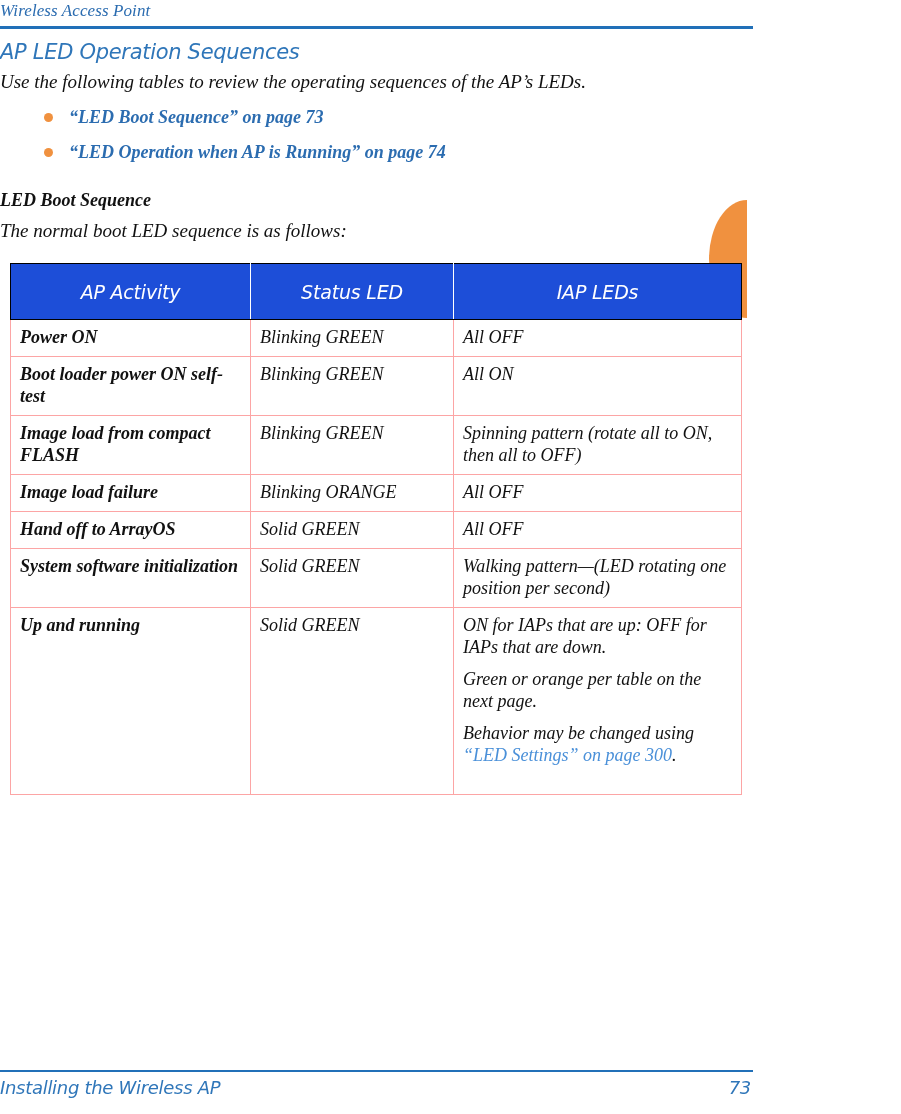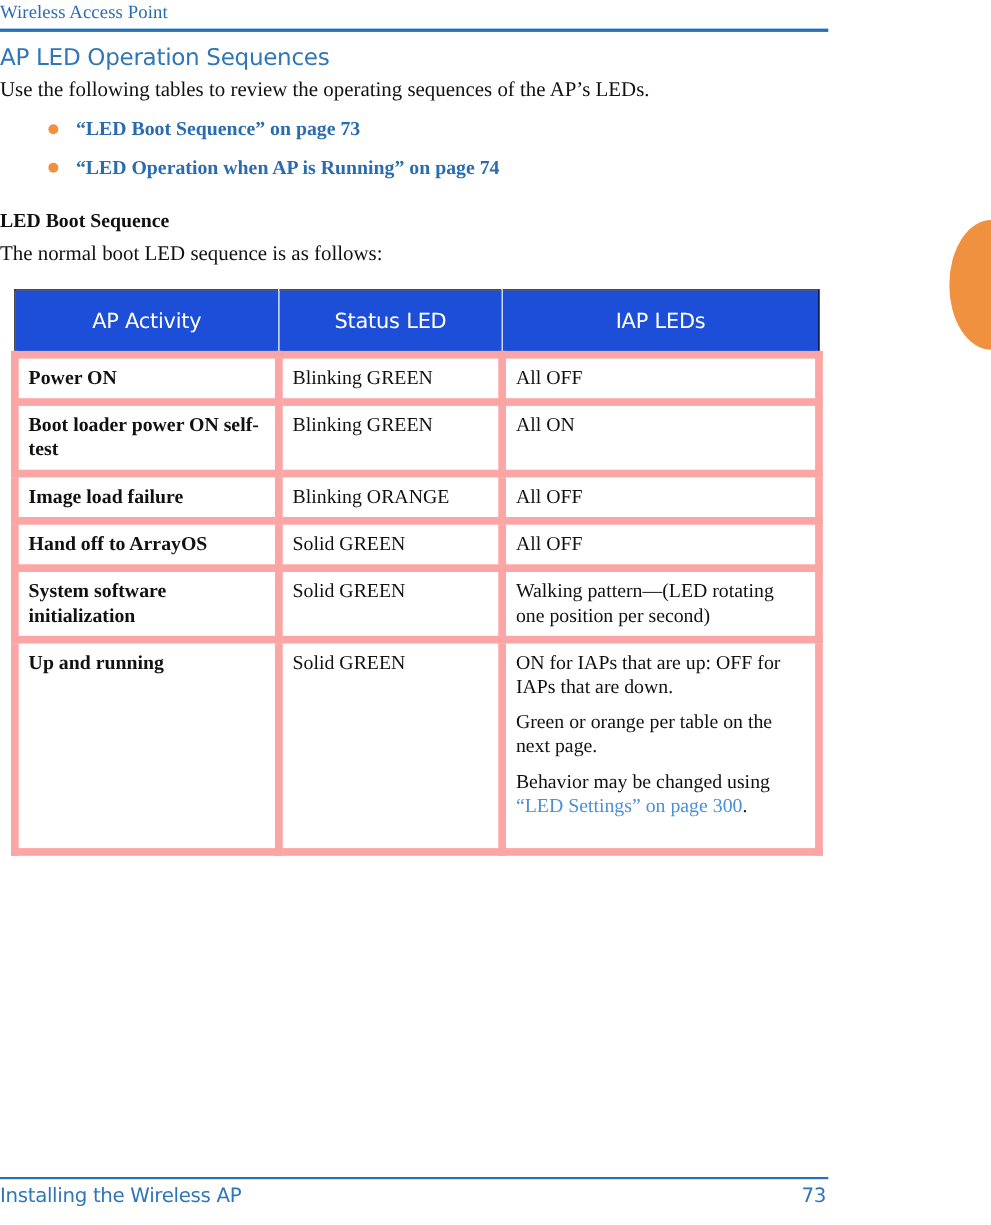"Wireless Access Point" .page { font-style: none -> italic; width: 901px -> 747px }
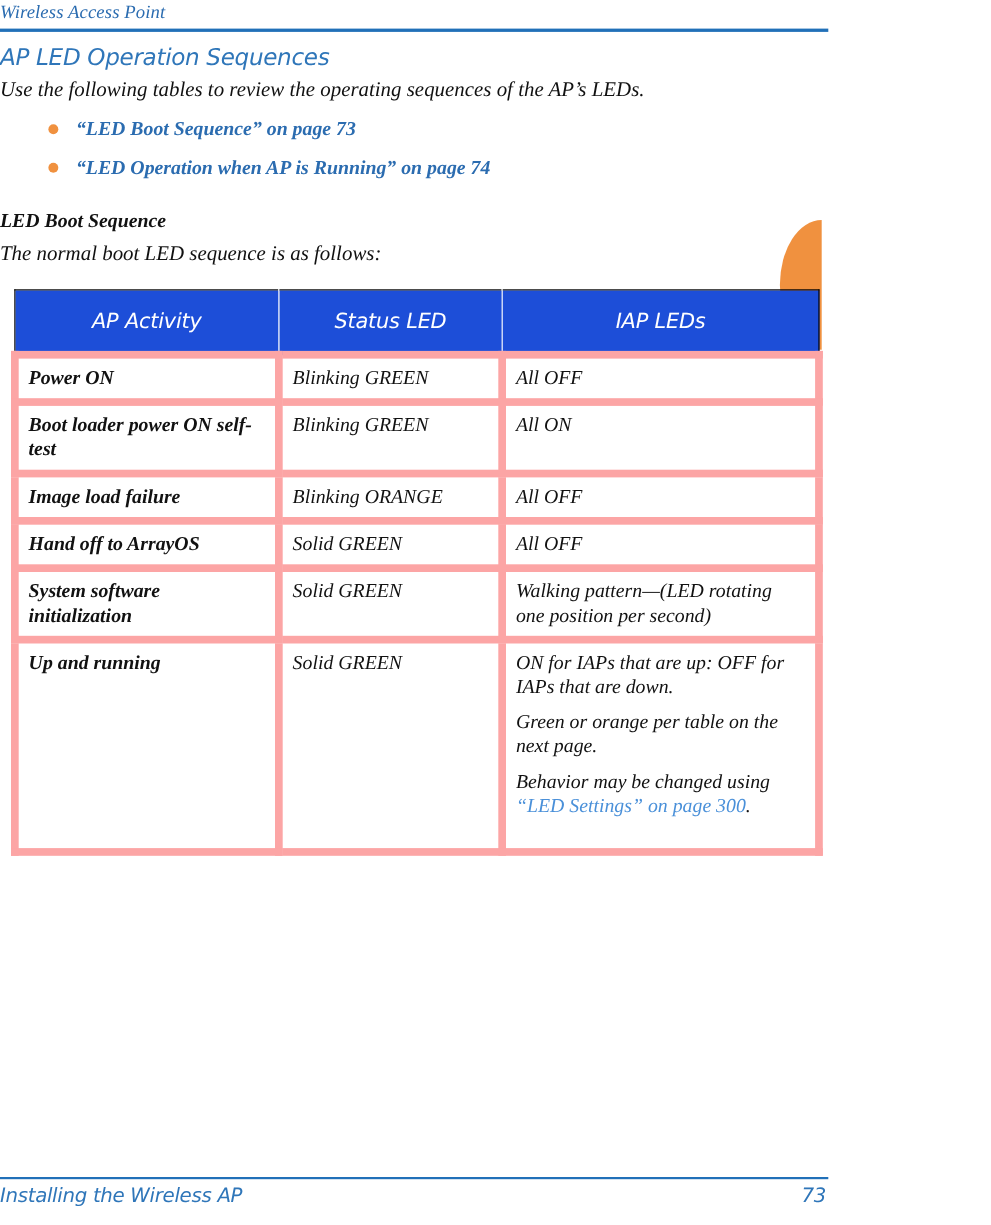"Power ON" table.led-table tbody td { border: 7px solid #fca5a5 -> 1px solid #fca5a5 }
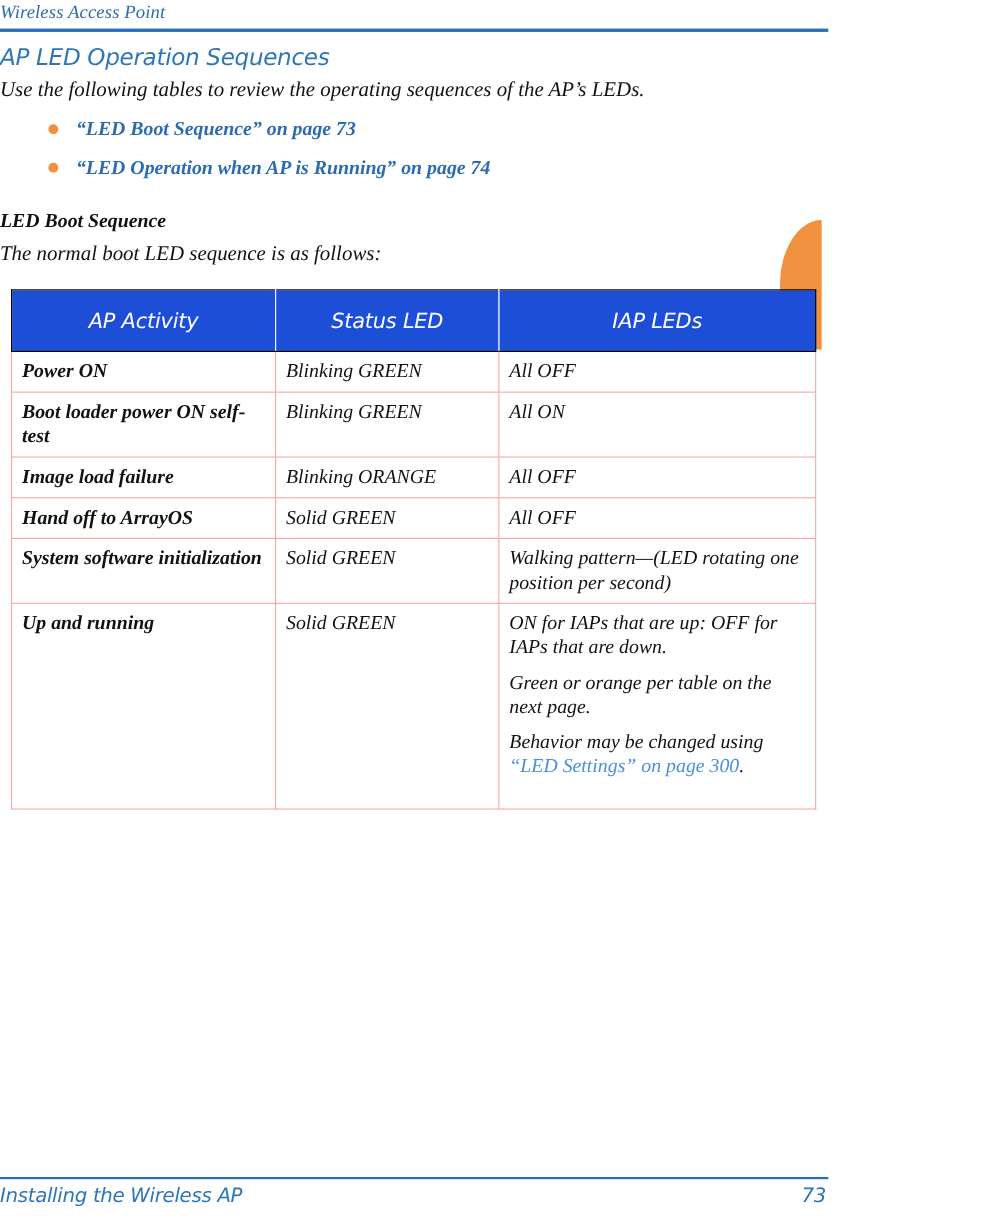"Image load from compact FLASH" tr { html: none -> <tr> <td>Image load from compact FLASH</td> <td>Blinking GREEN</td> <td> <p>Spinning pattern (rotate all to ON, then all to OFF)</p> </td> </tr> }
